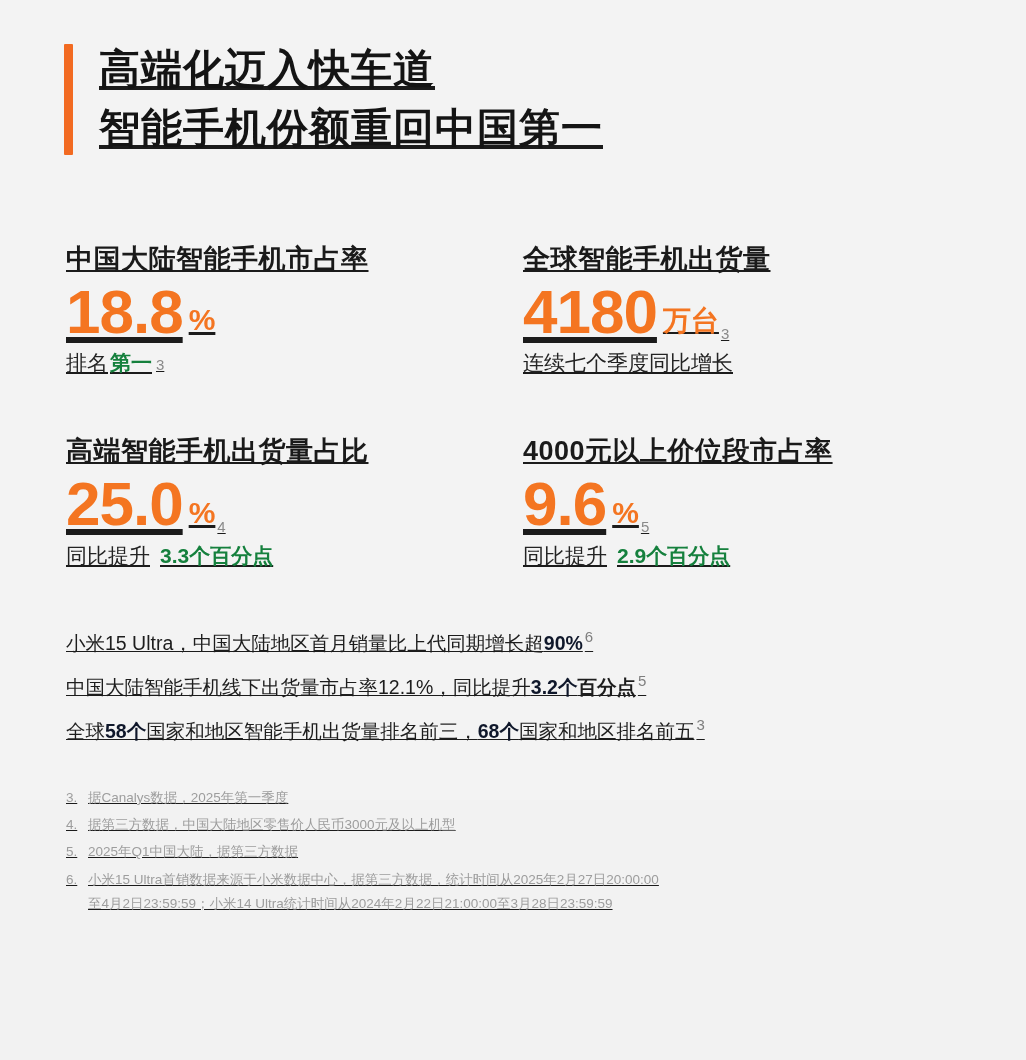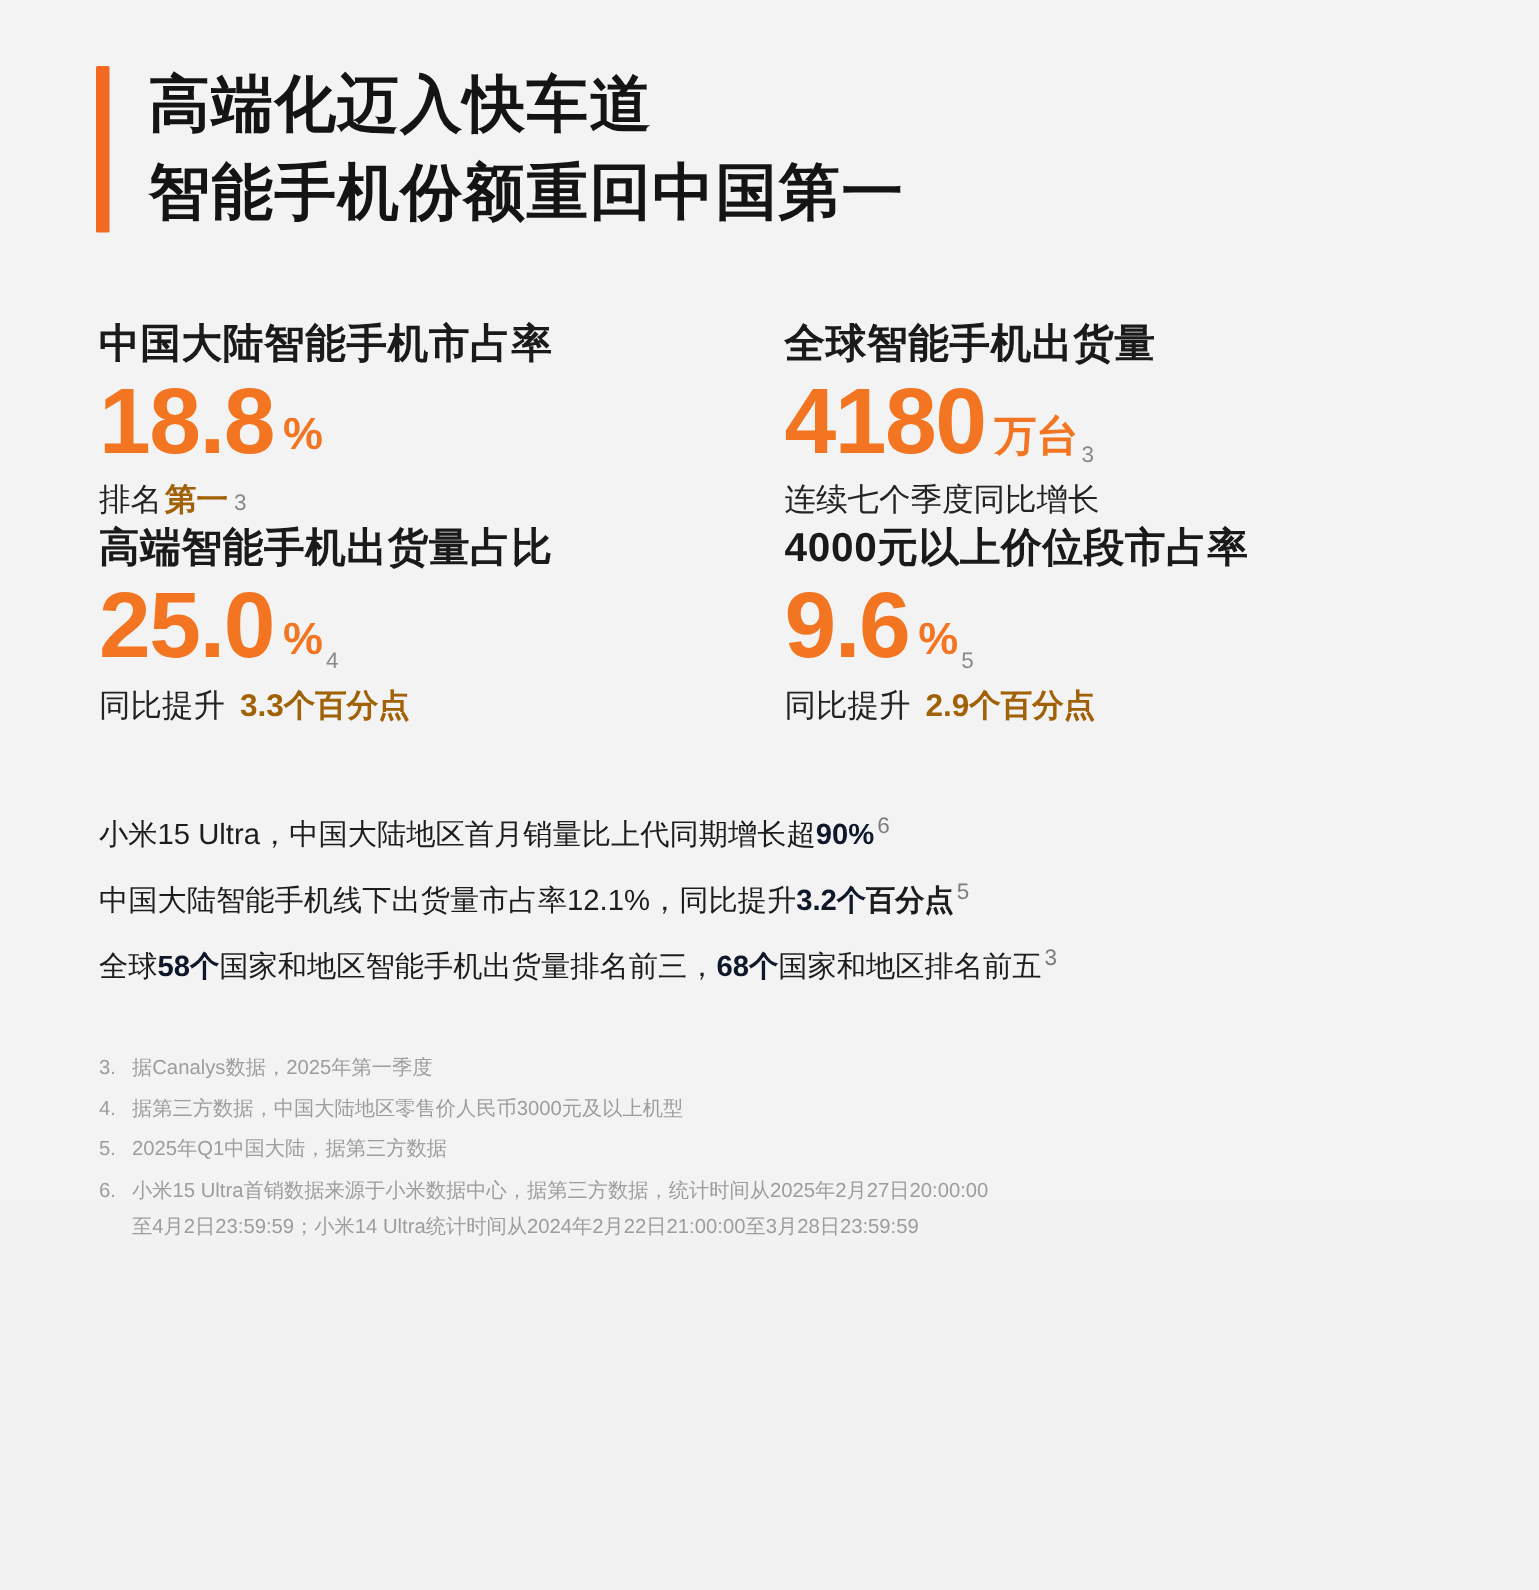"高端化迈入快车道" .page { text-decoration: none -> underline }
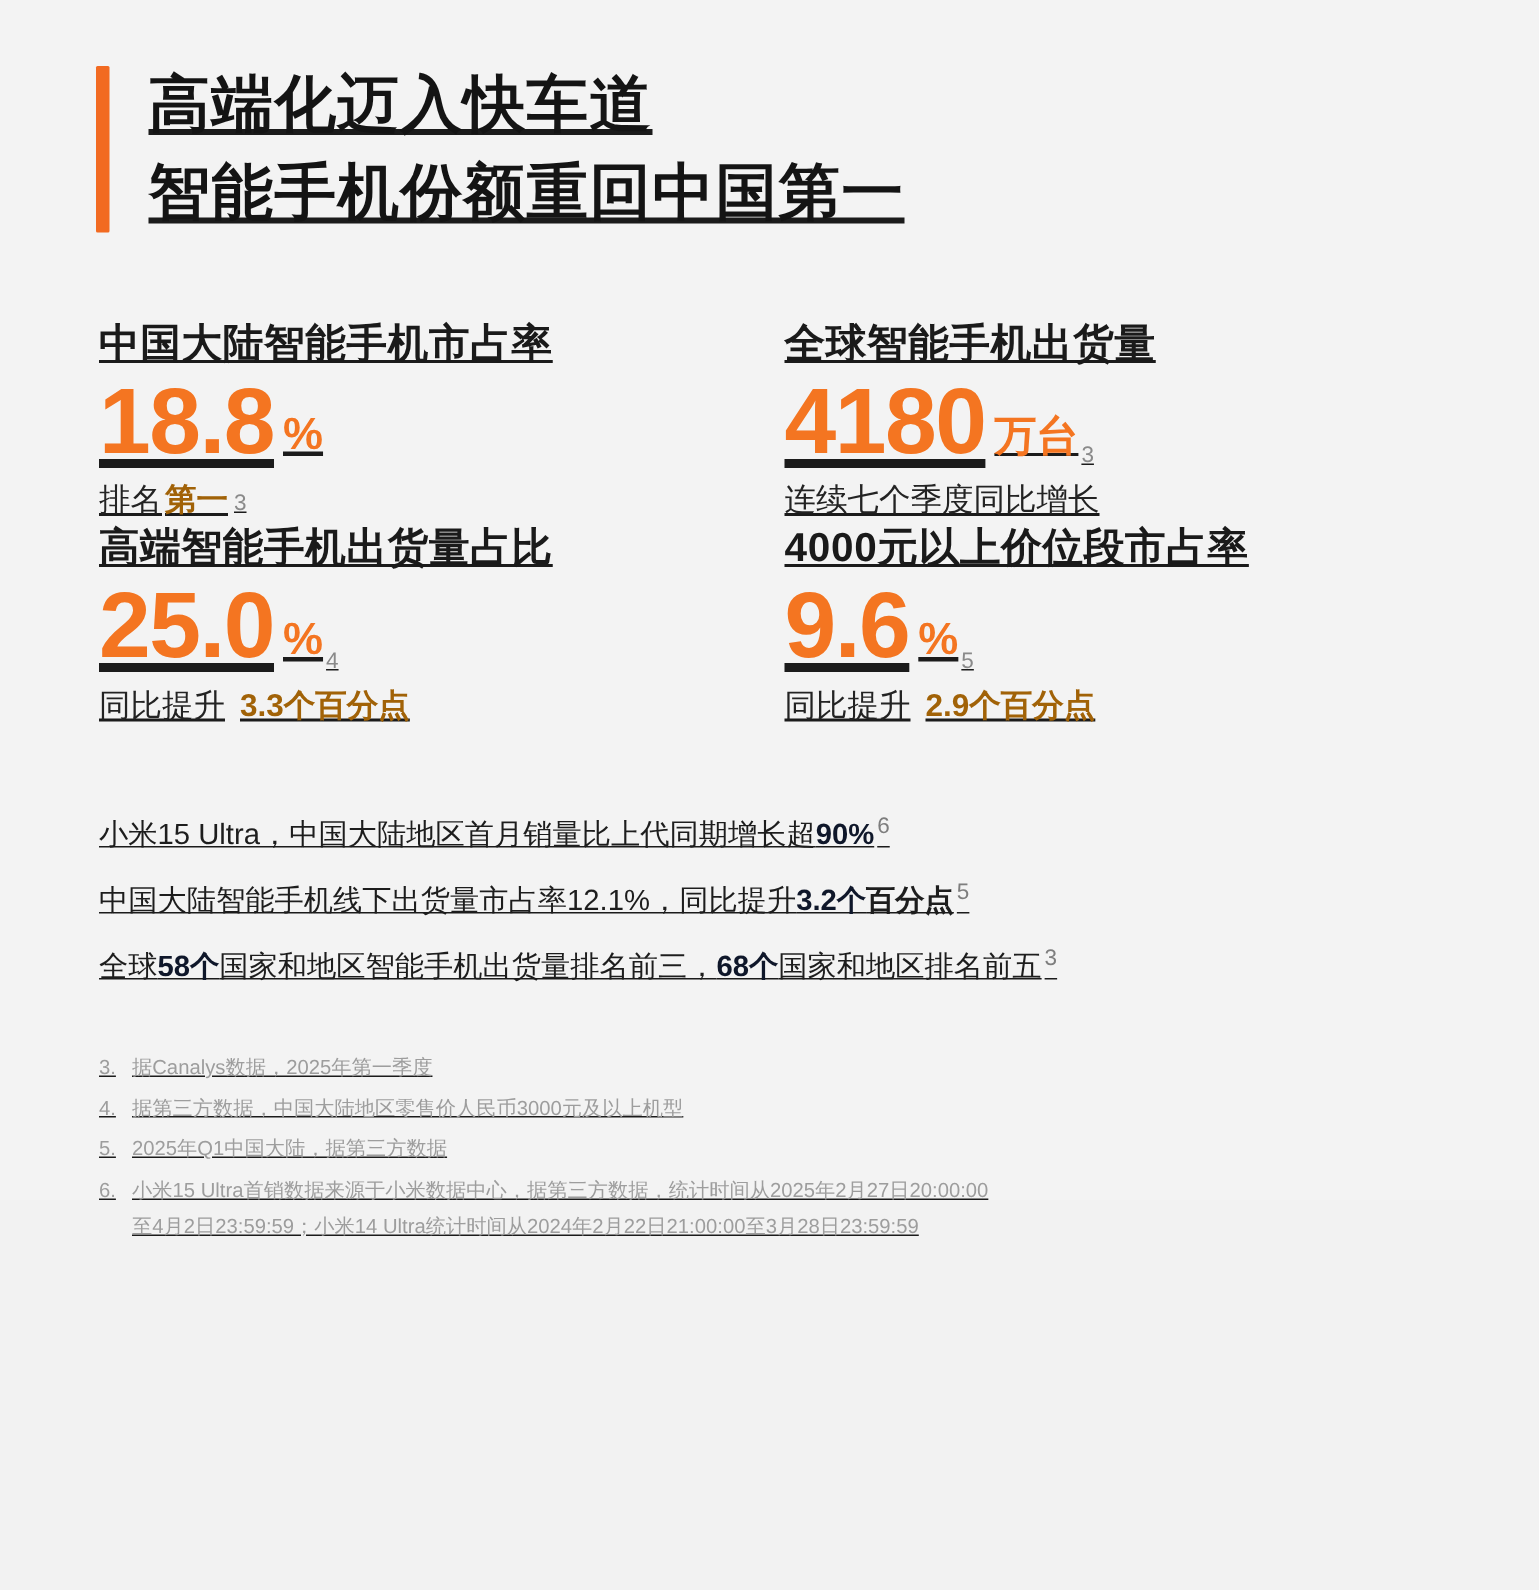"中国大陆智能手机市占率" .stats { margin-top: 56px -> 86px; row-gap: none -> 56px }
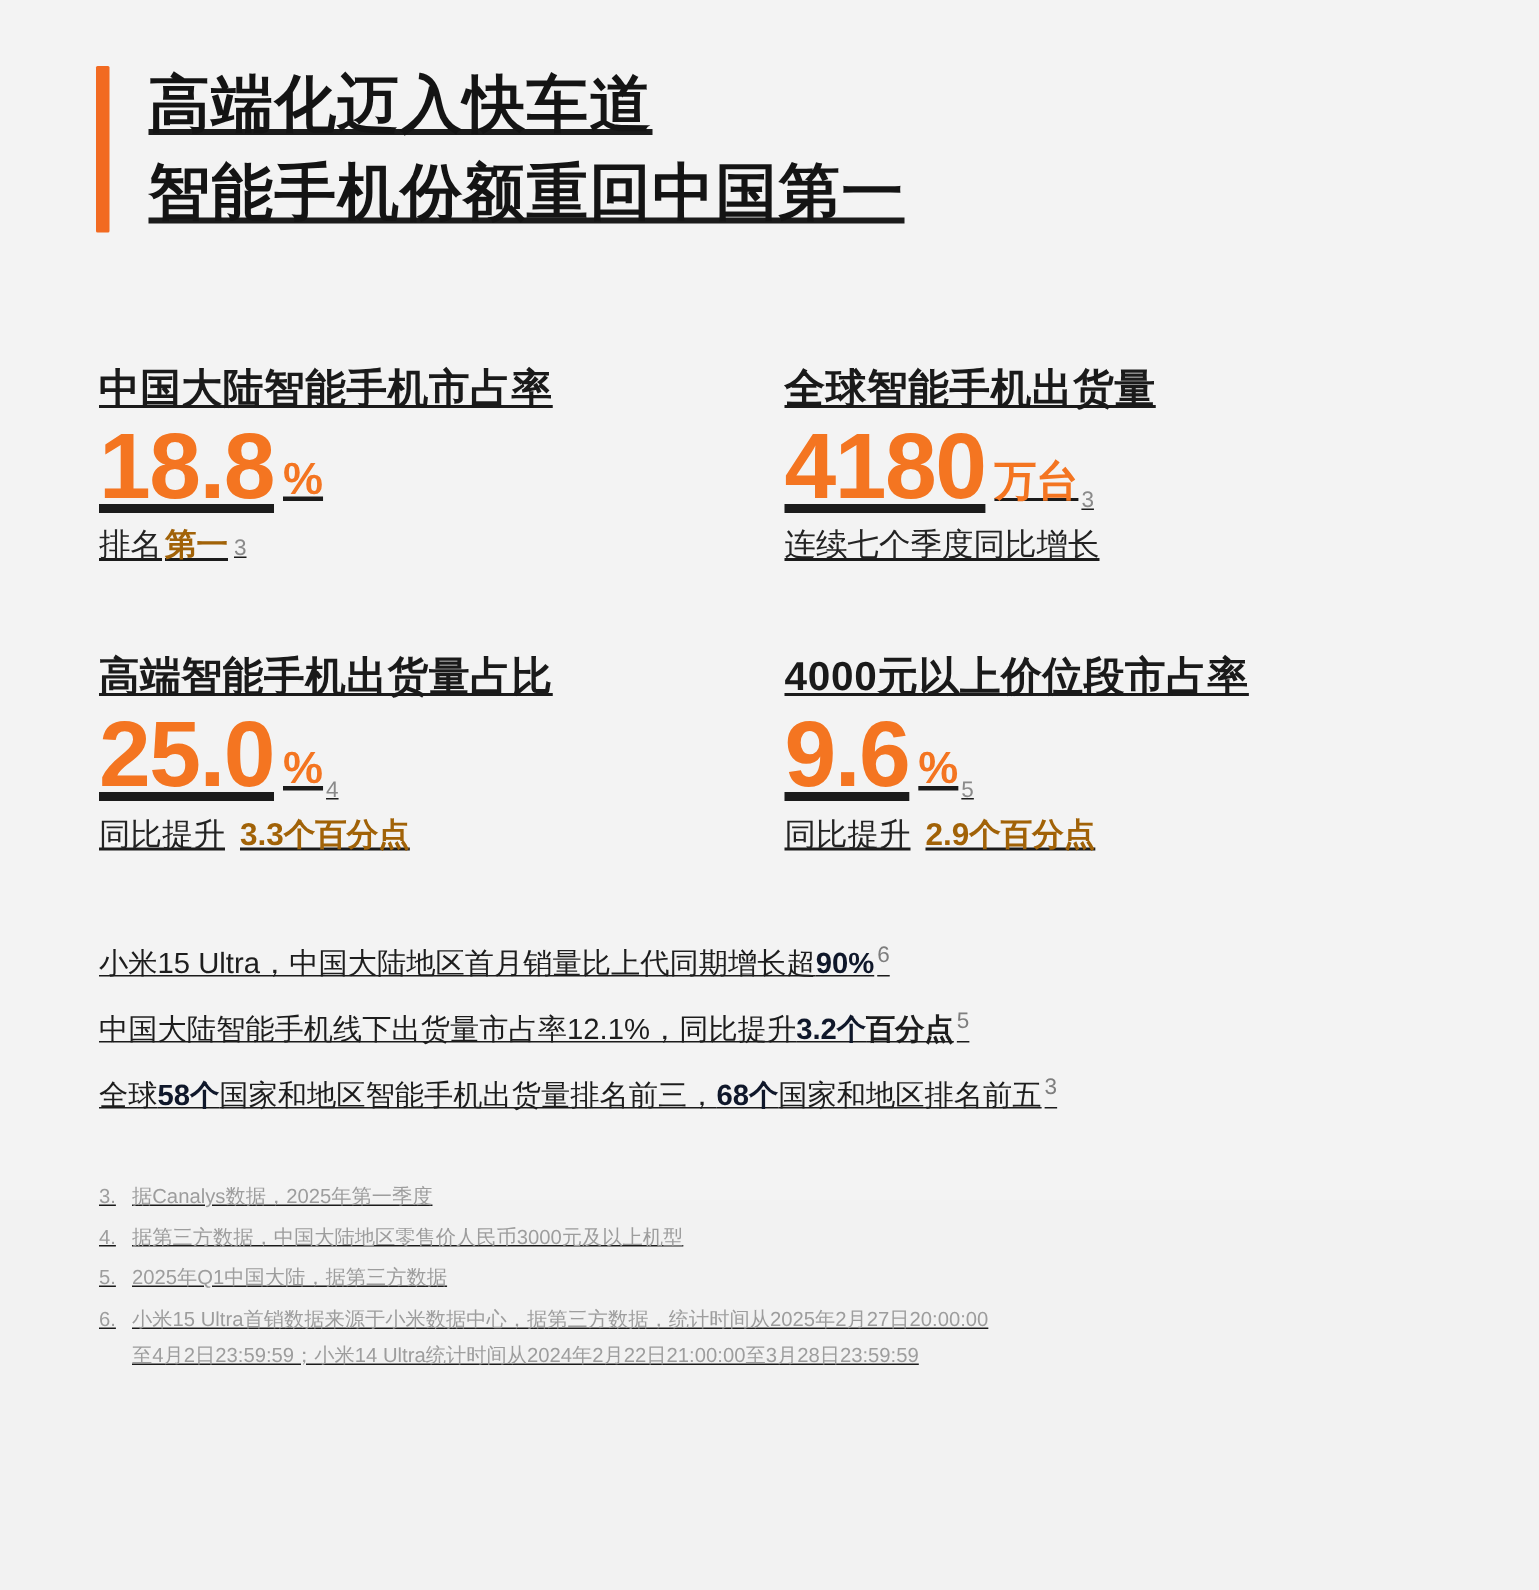"第一" .stat-sub .hl { color: #a16207 -> #15803d }
